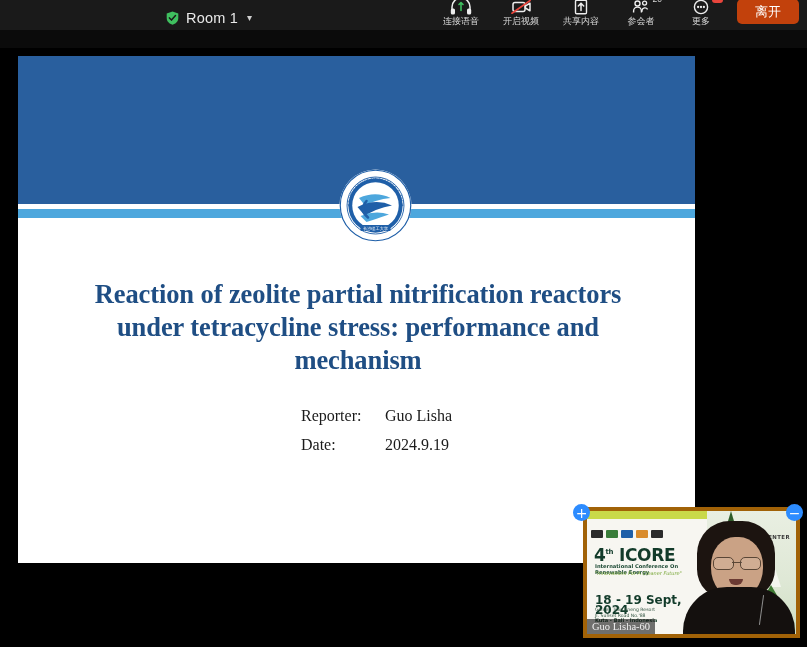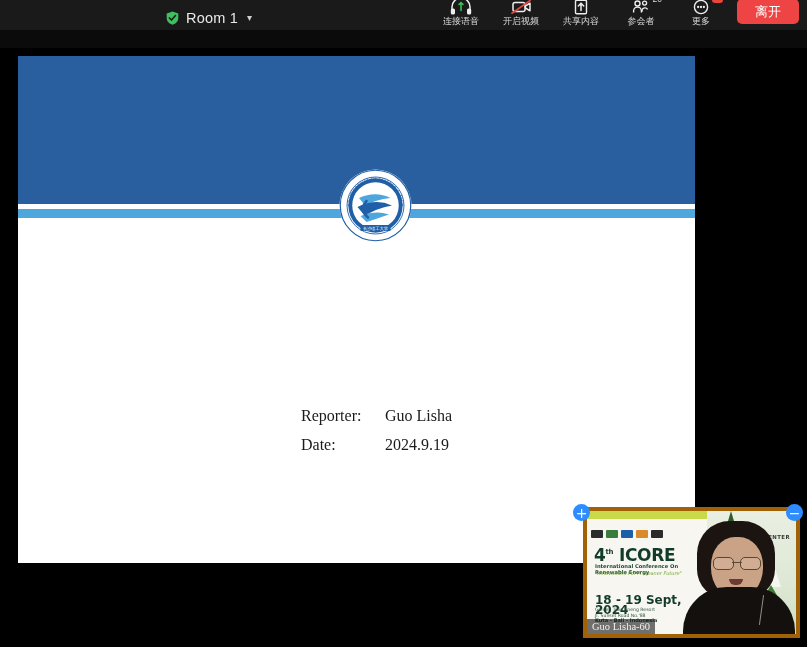"离开" .leave-btn { background: #ef4444 -> #c2410c }
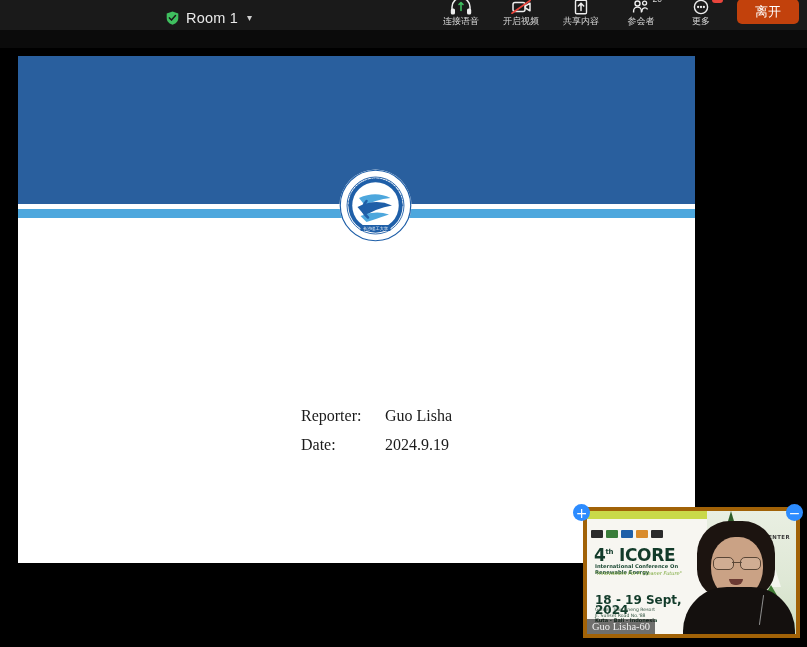"Reaction of zeolite partial" div.slide-title { html: none -> <div>Reaction of zeolite partial nitrification reactors under tetracycline stress: performance and mechanism</div> }
